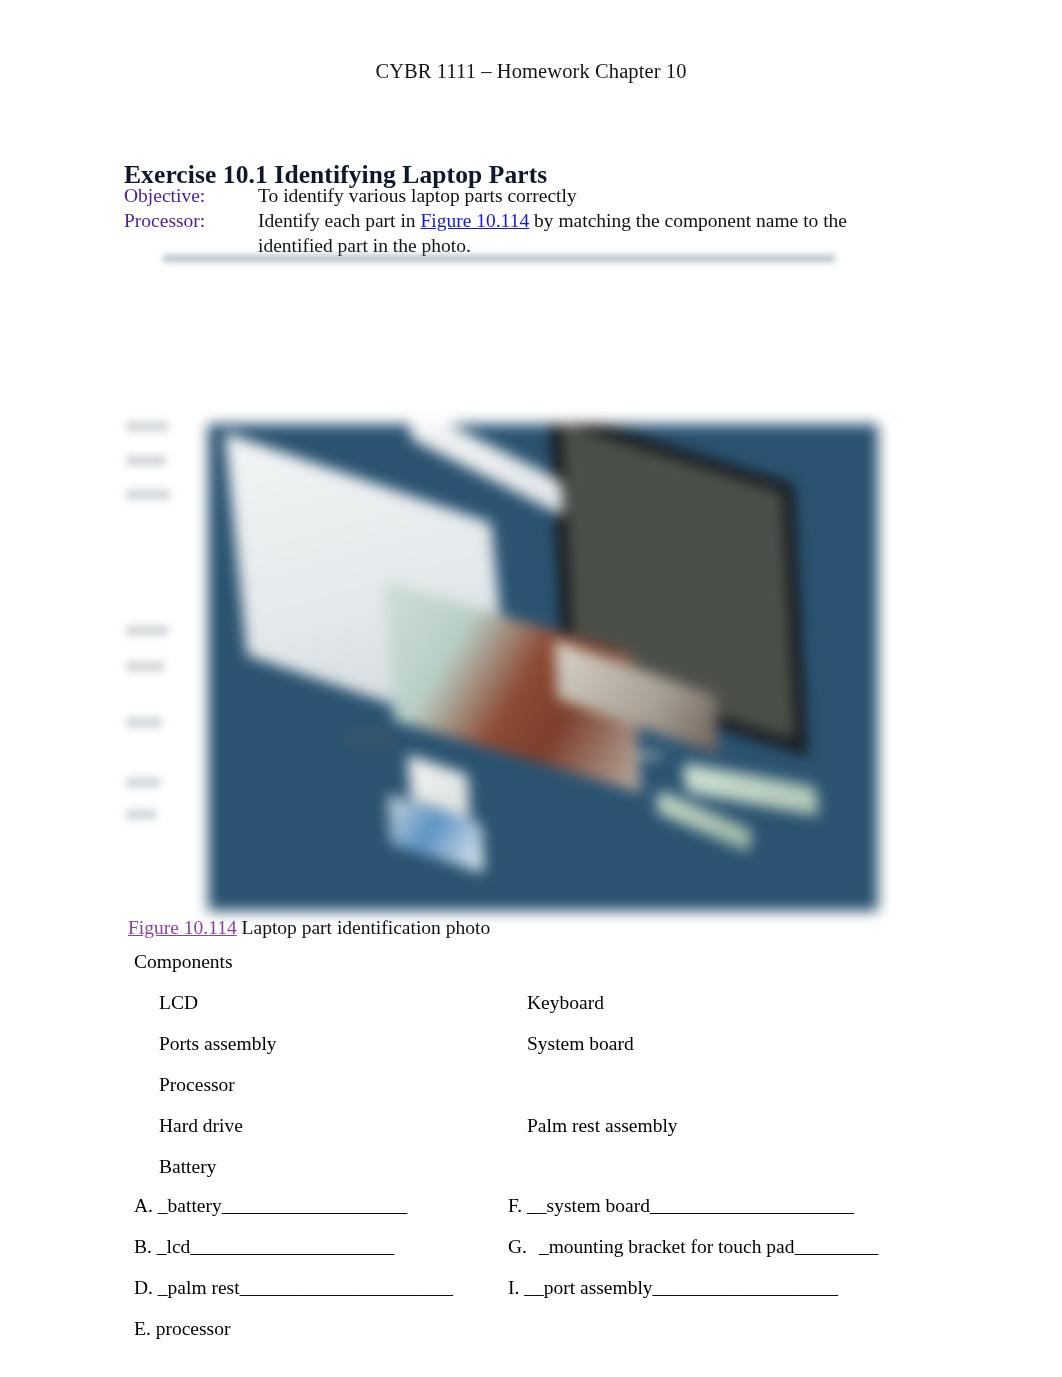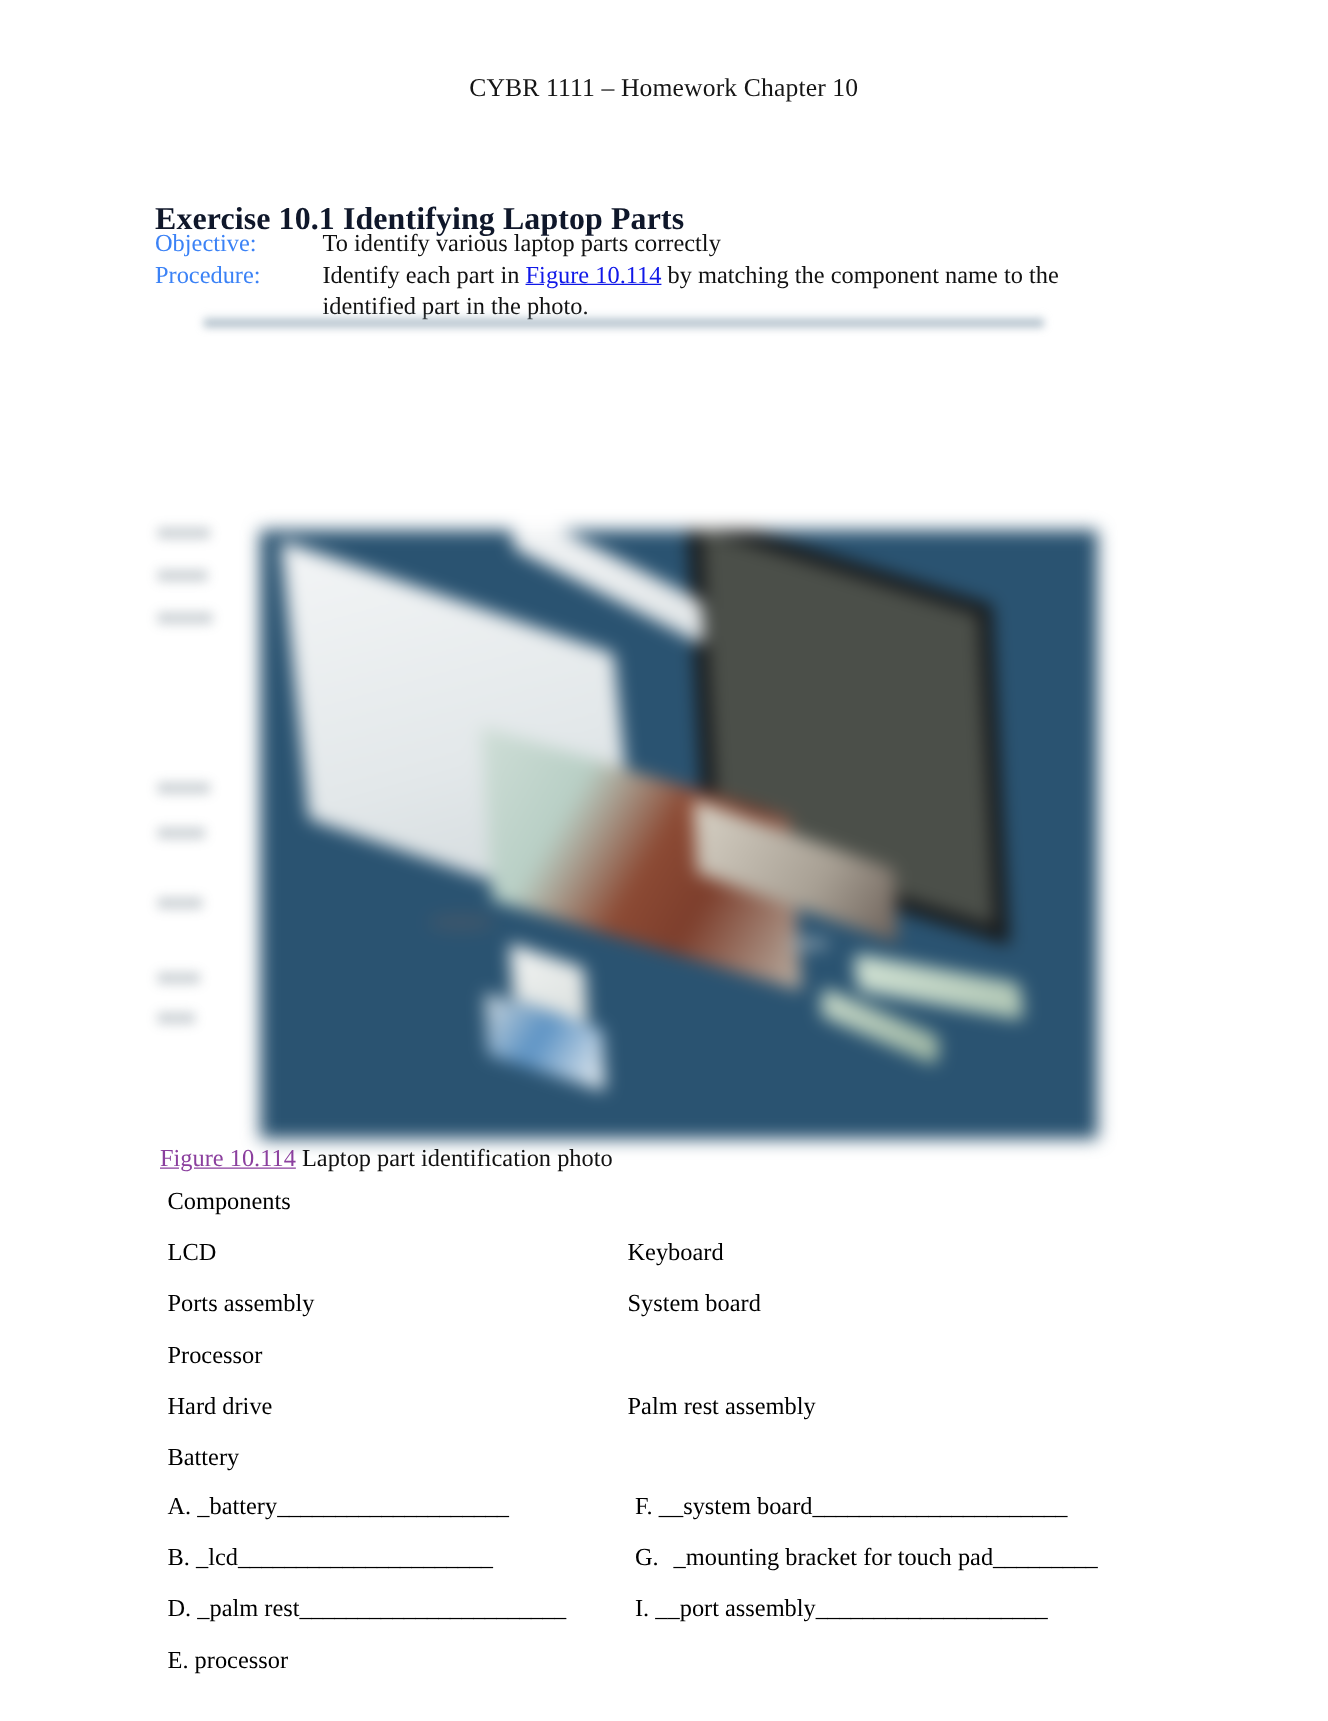"Objective:" .meta-label { color: #3b82f6 -> #4c1d95 }
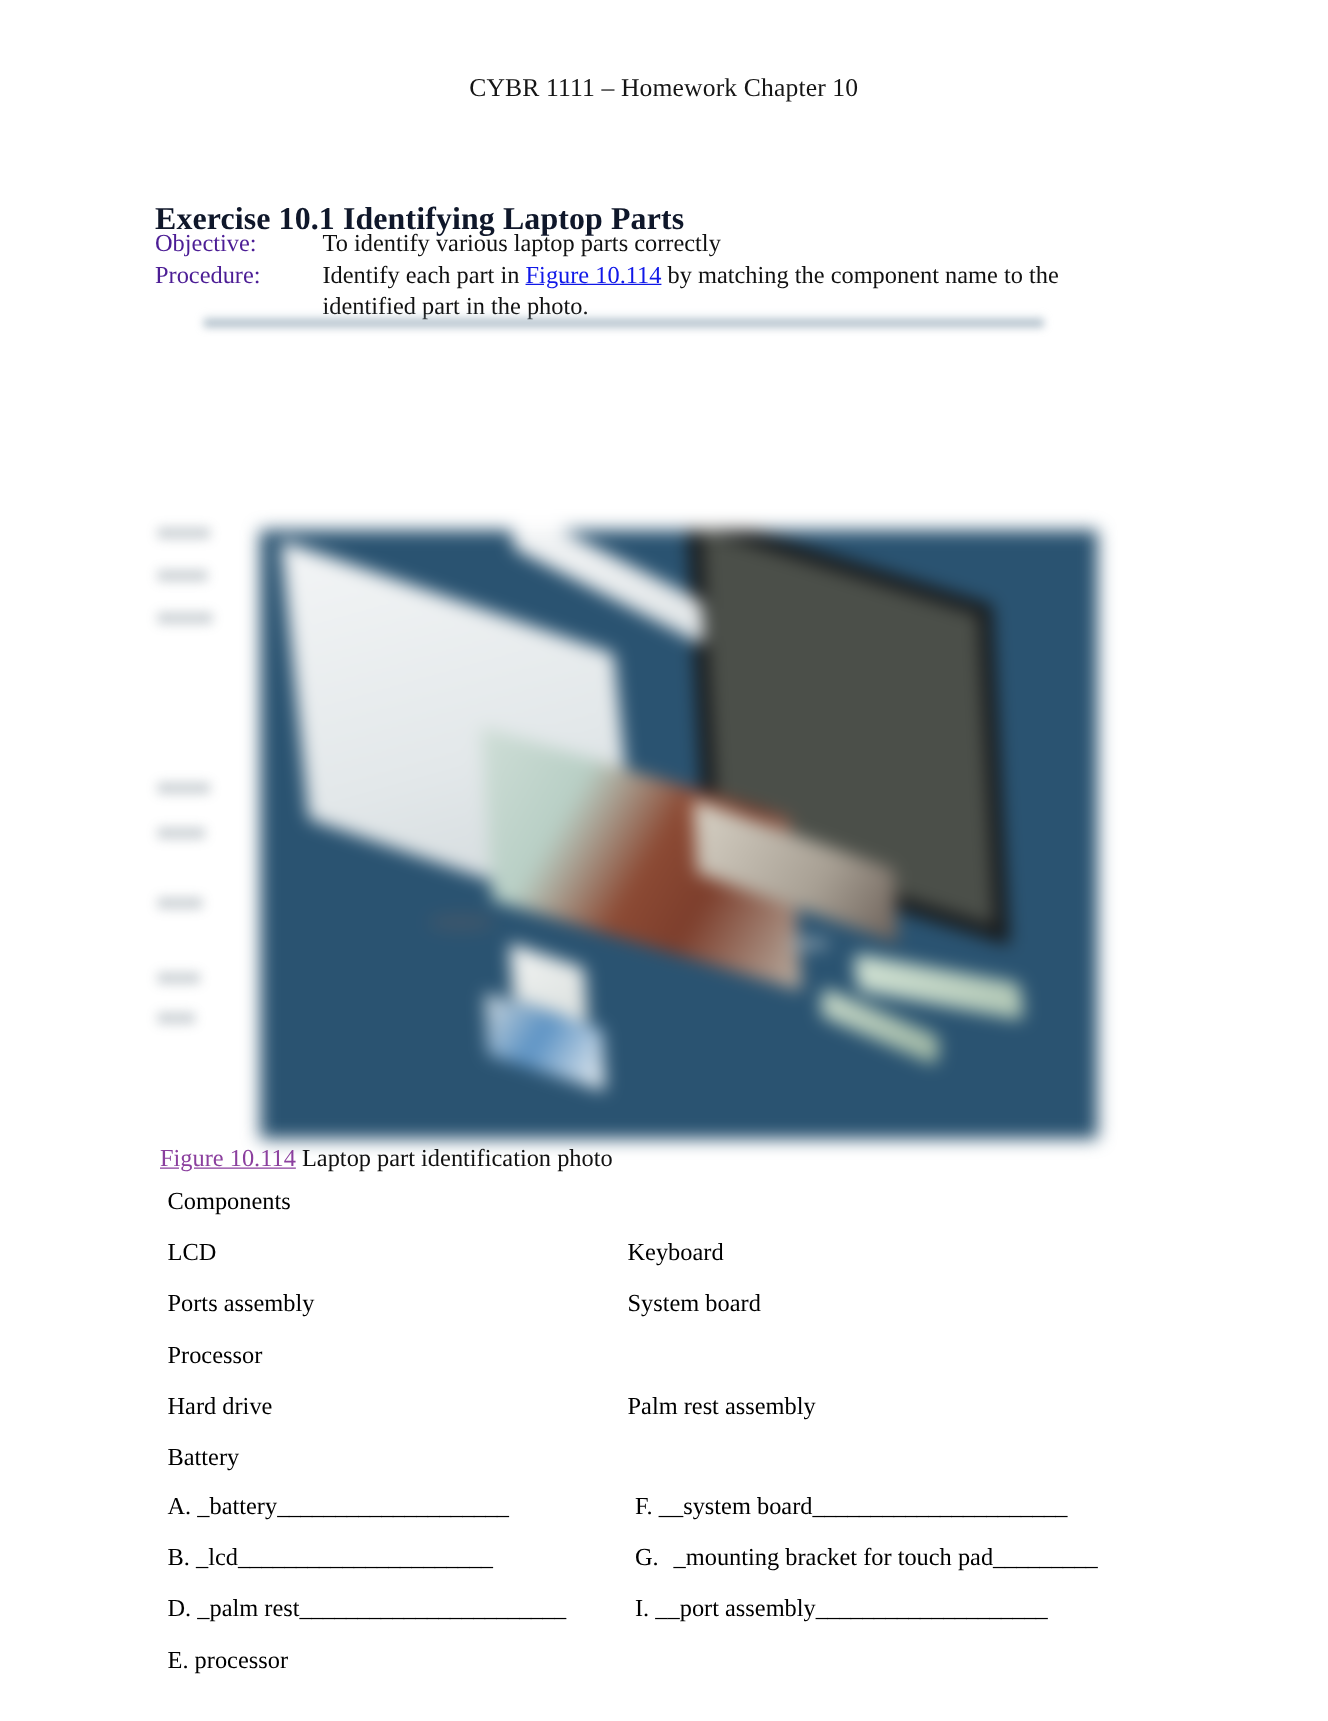"Procedure:" div.meta-label { text: Procedure -> Processor }
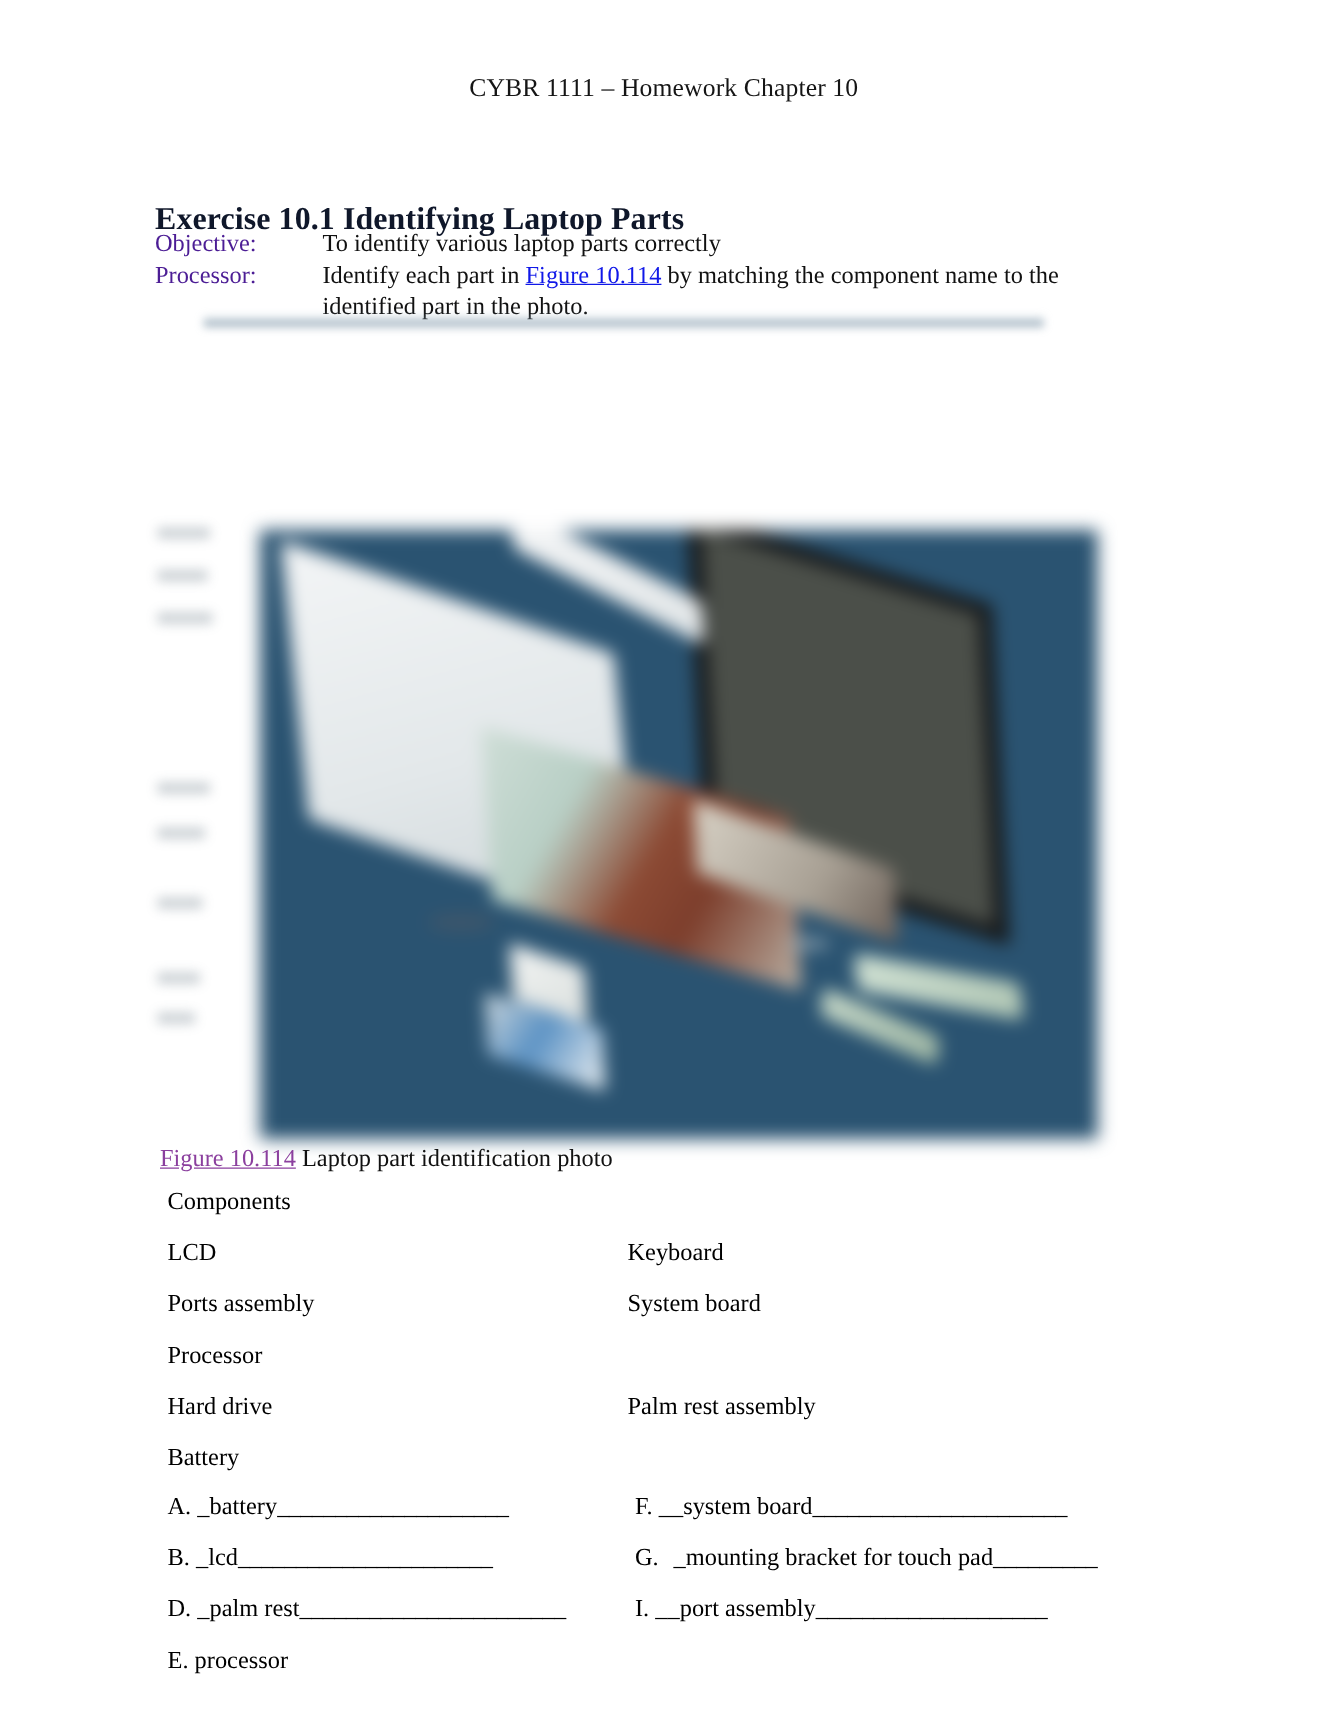"LCD" .comp-row { margin-left: none -> 25px }
